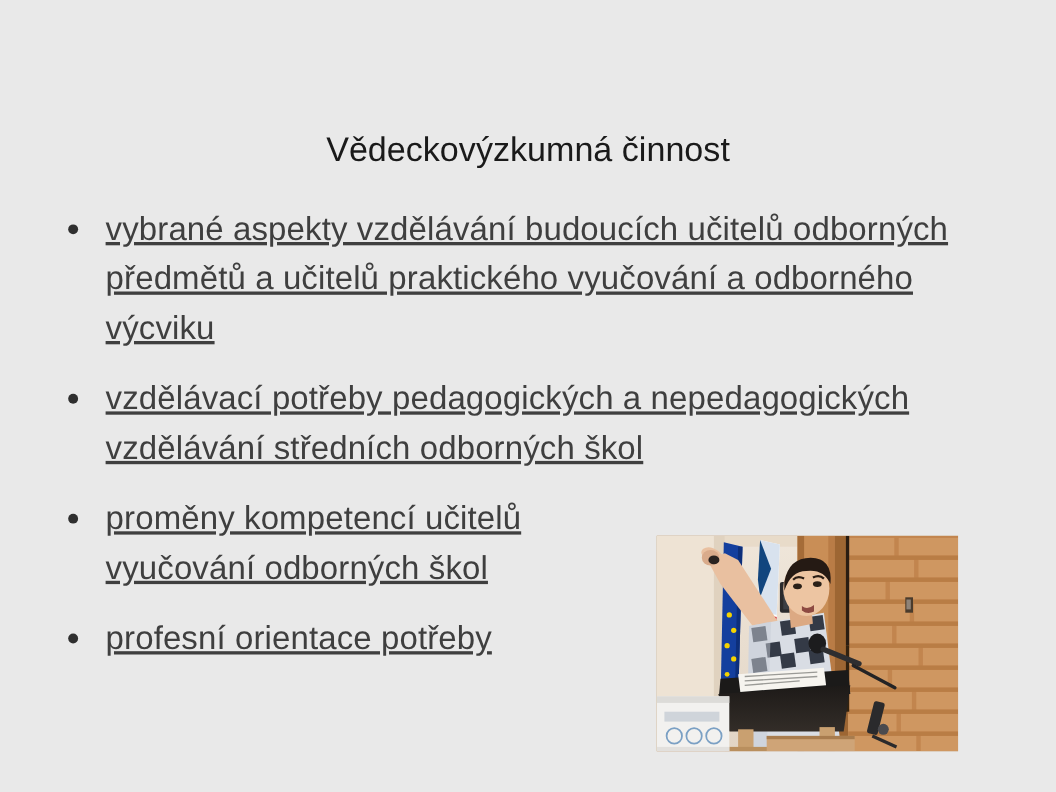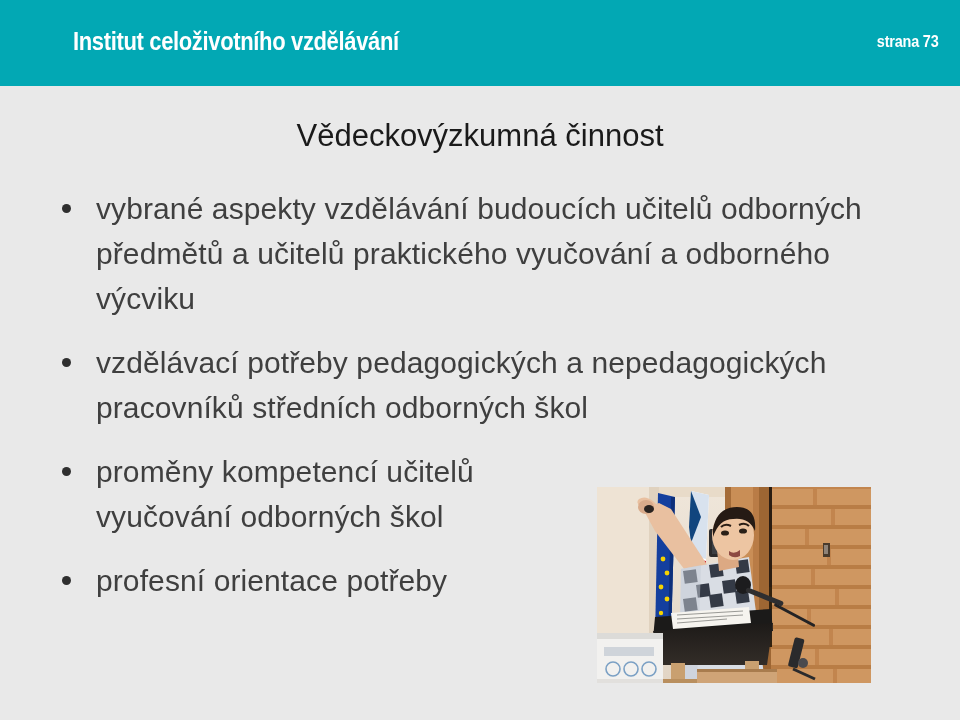"Institut celoživotního vzdělávání" div.header { html: <div> <div>Institut celoživotního vzdělávání</div> <div>strana 73</div> </div> -> none }
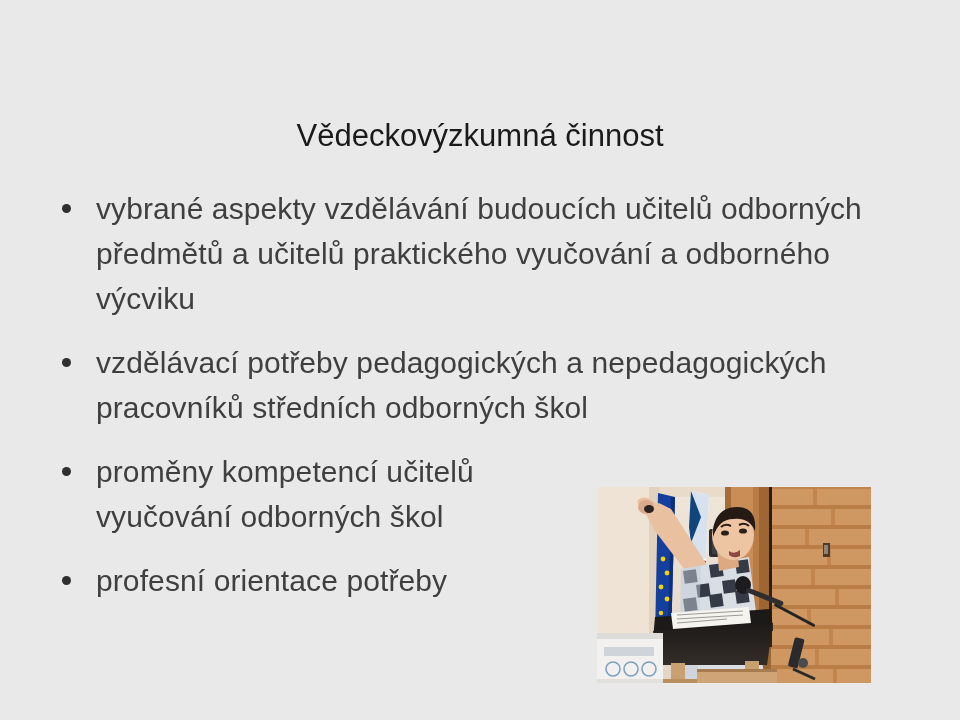"vybrané aspekty vzdělávání budoucích" .bullet { text-decoration: none -> underline }
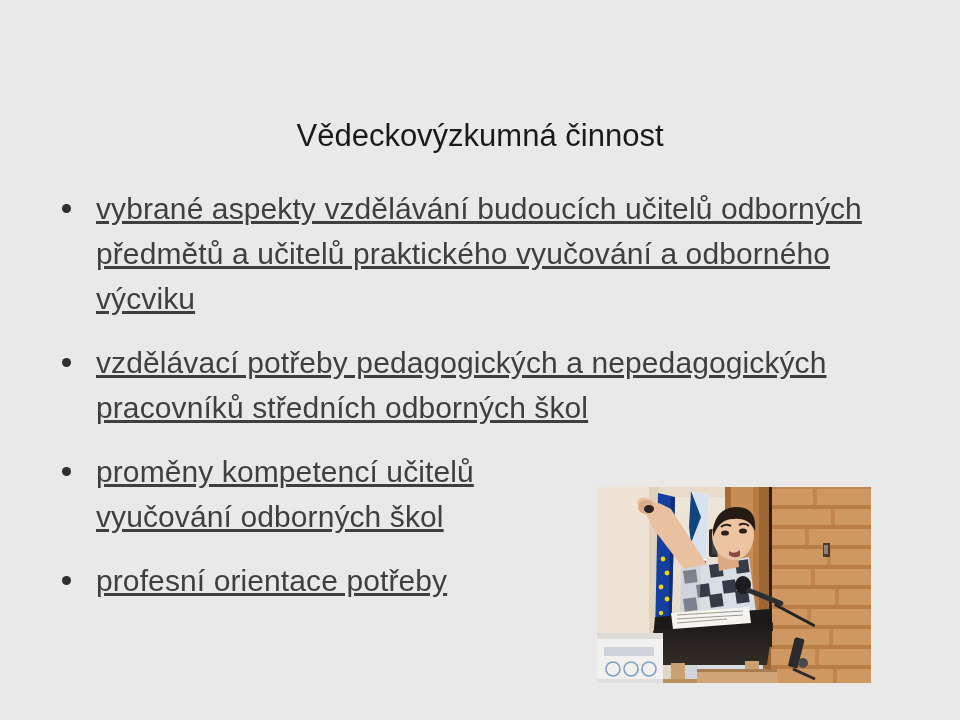"vzdělávací potřeby pedagogických a" span.bullet-text { text: pracovníků -> vzdělávání }
